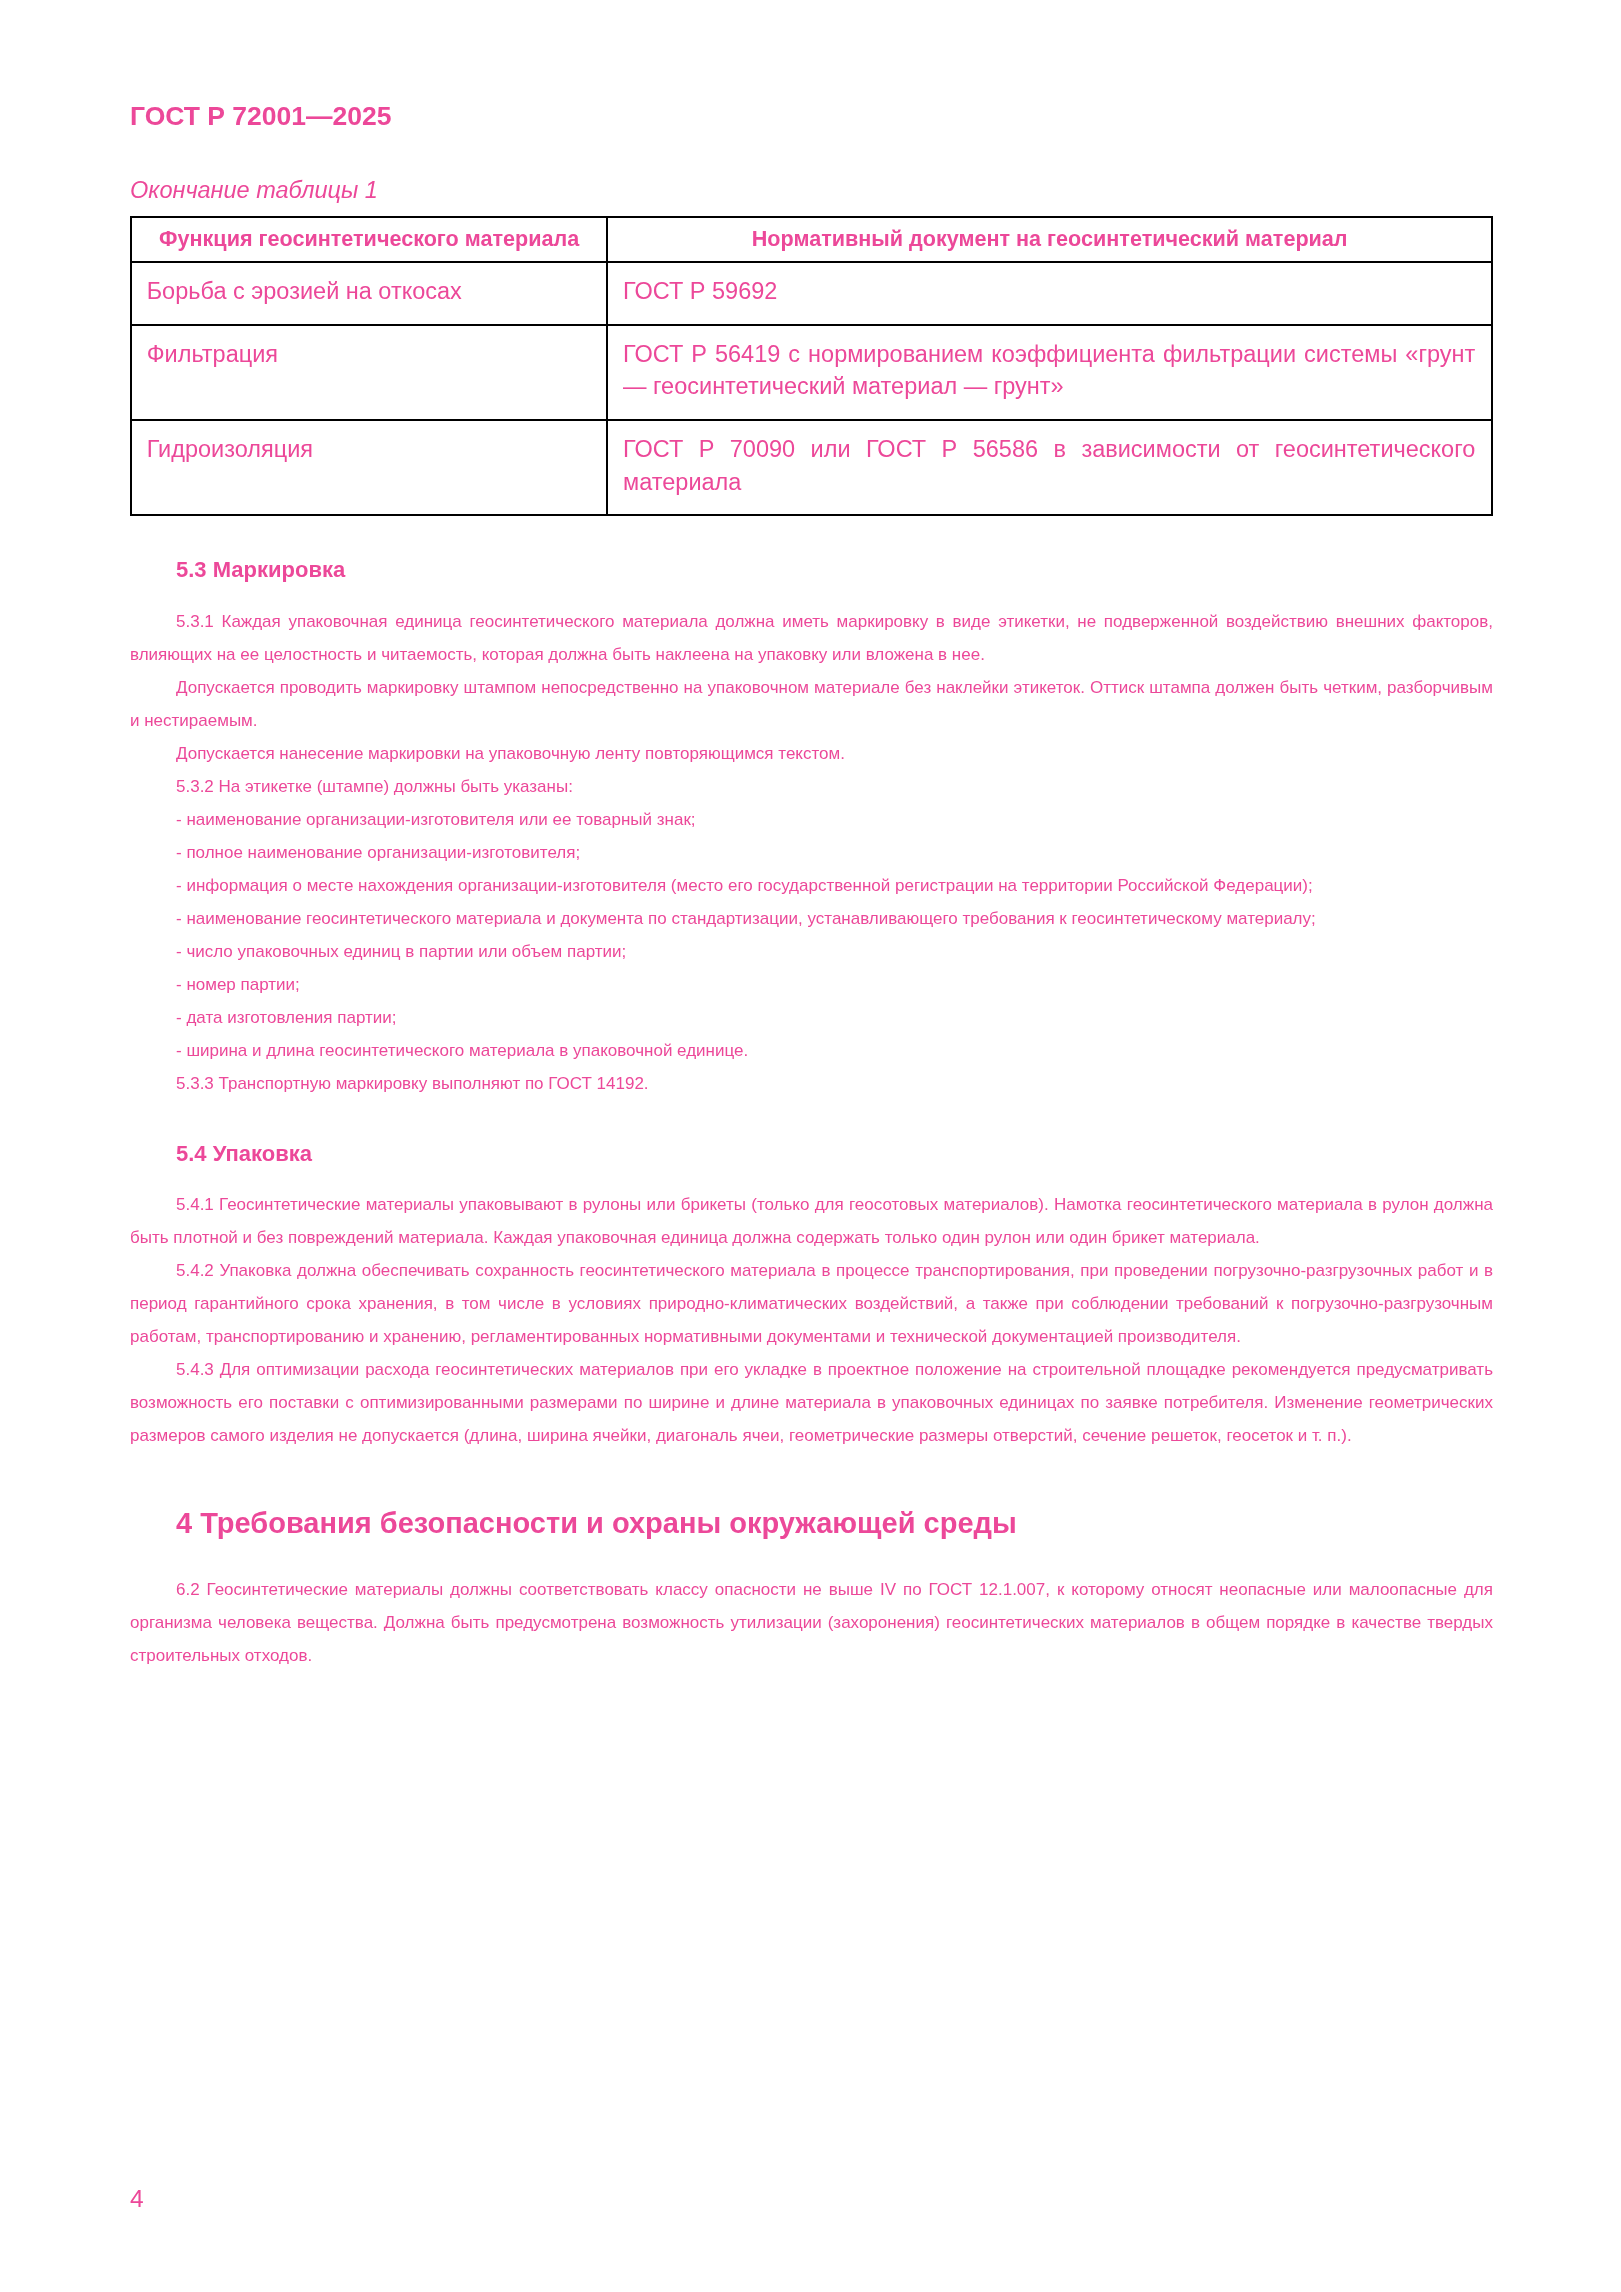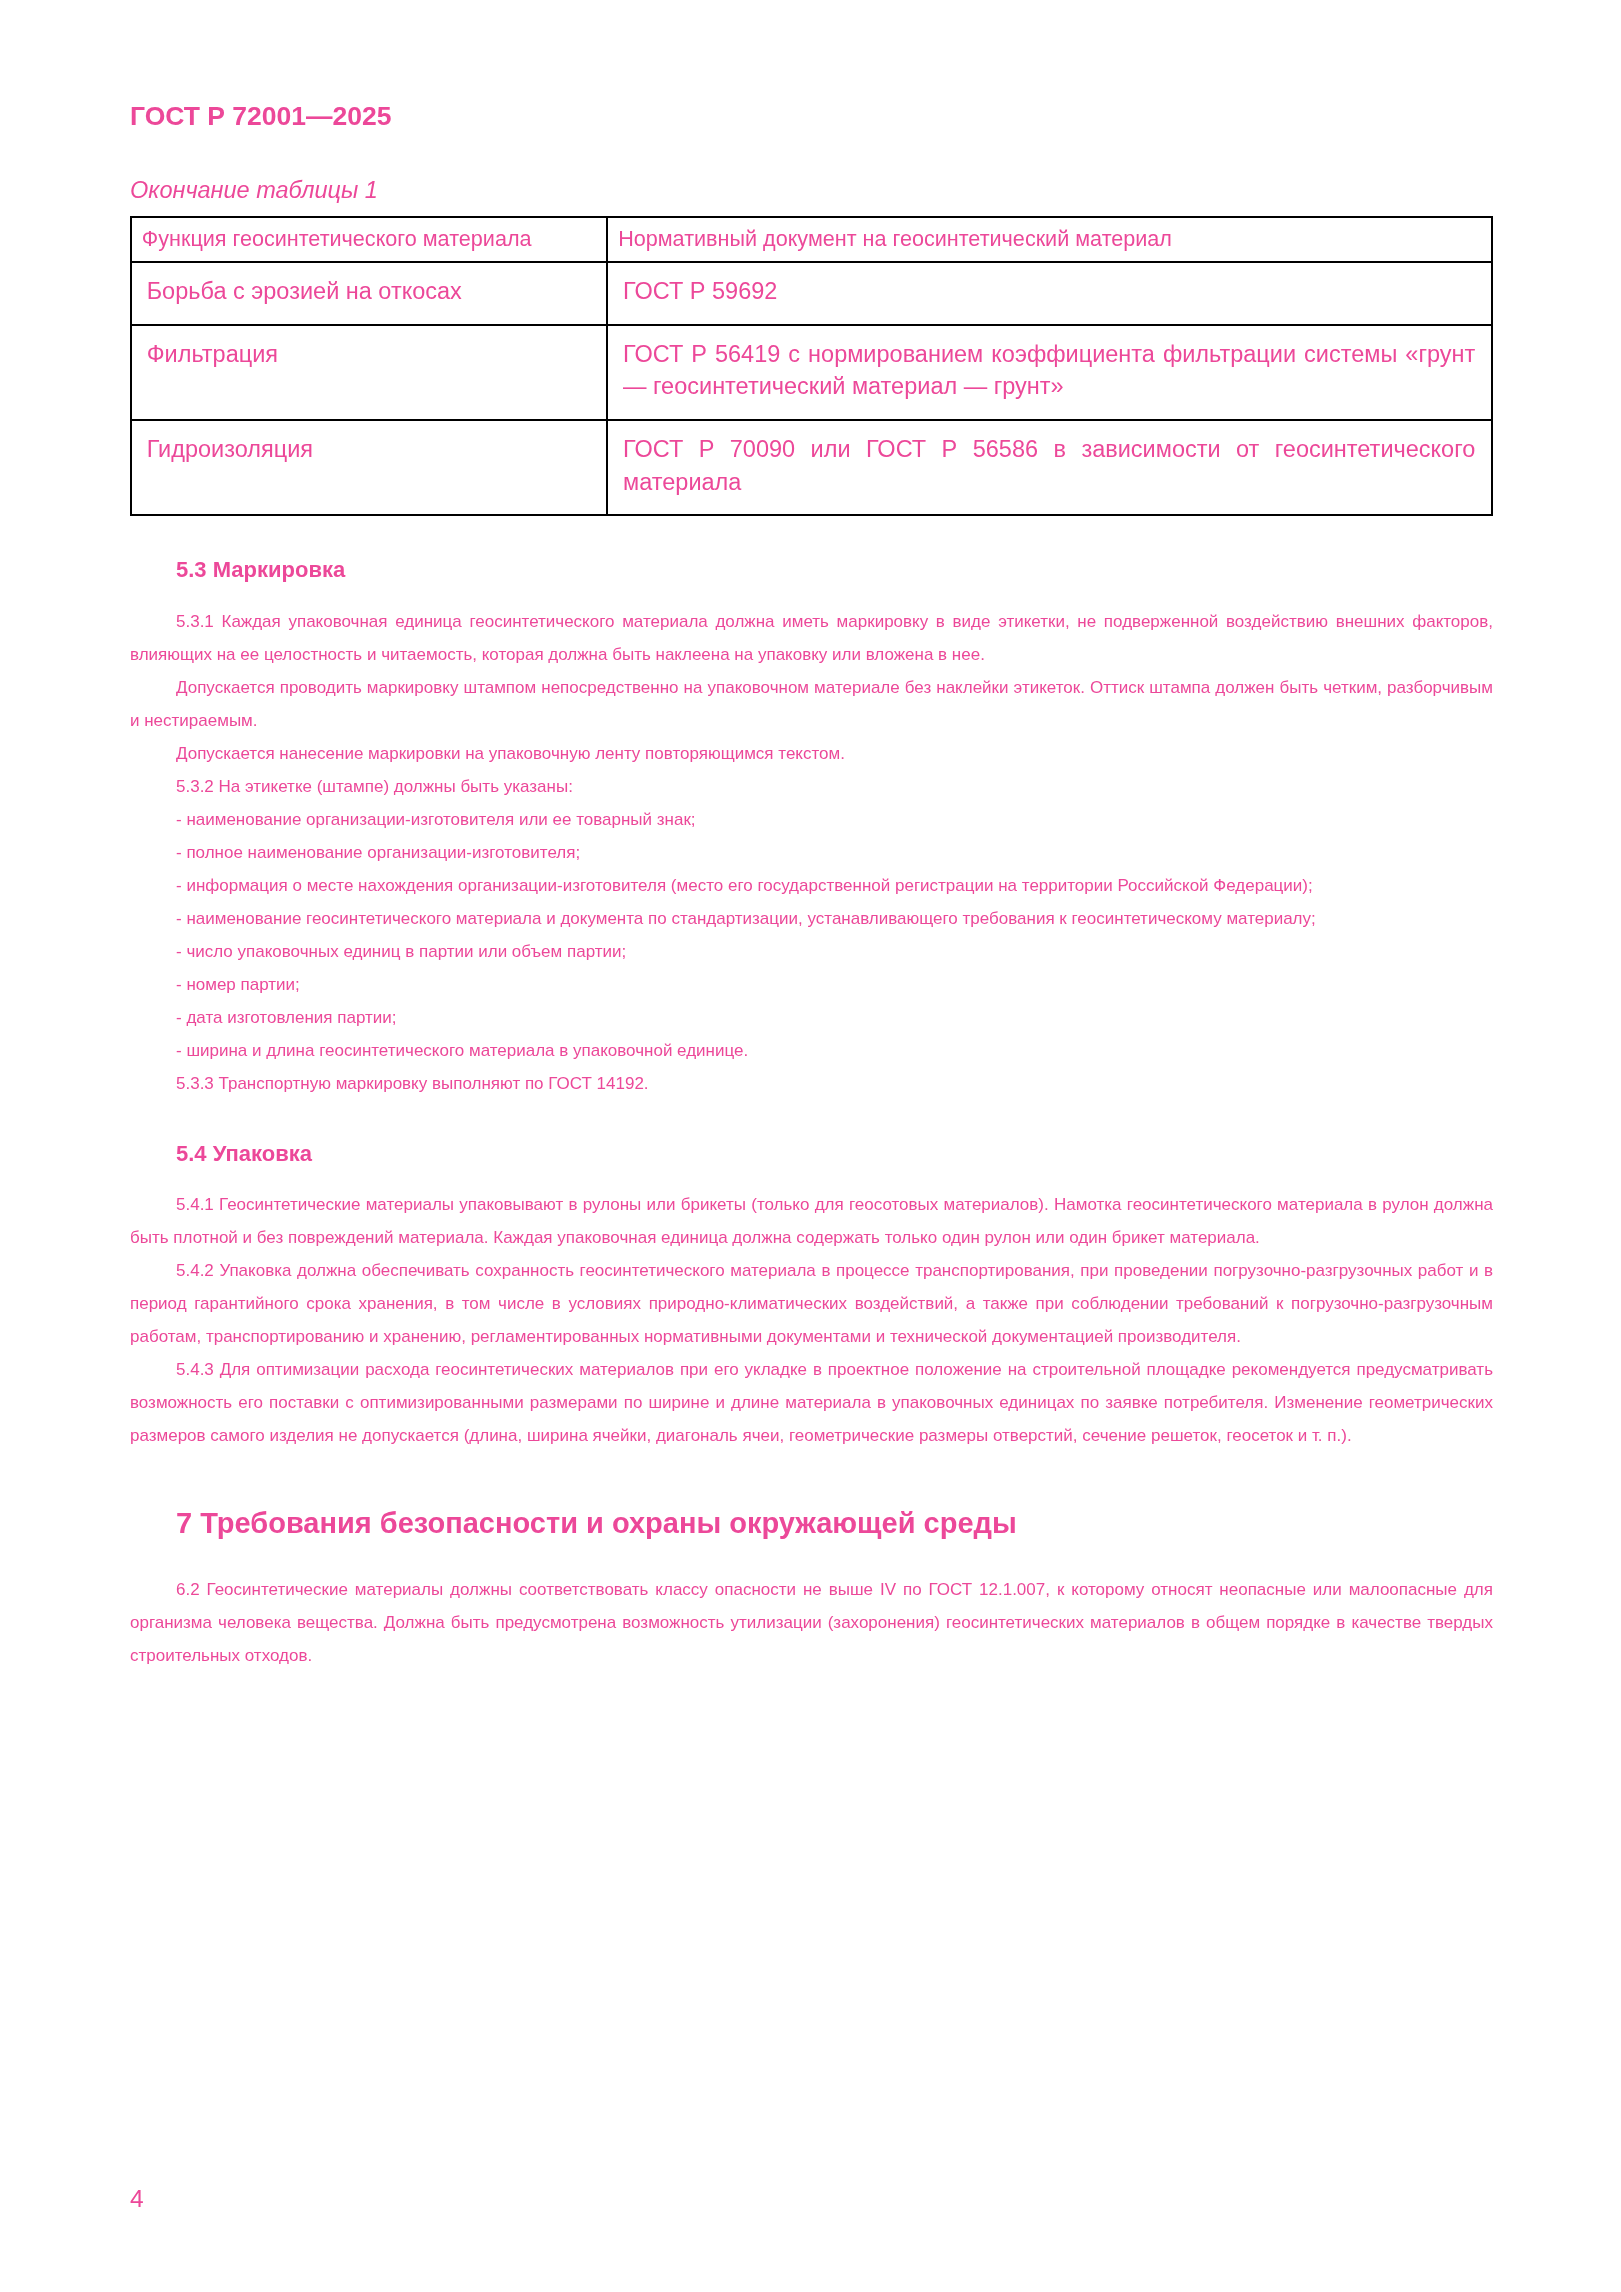"Функция геосинтетического материала" table.gost-table th { font-weight: normal -> bold; text-align: left -> center }
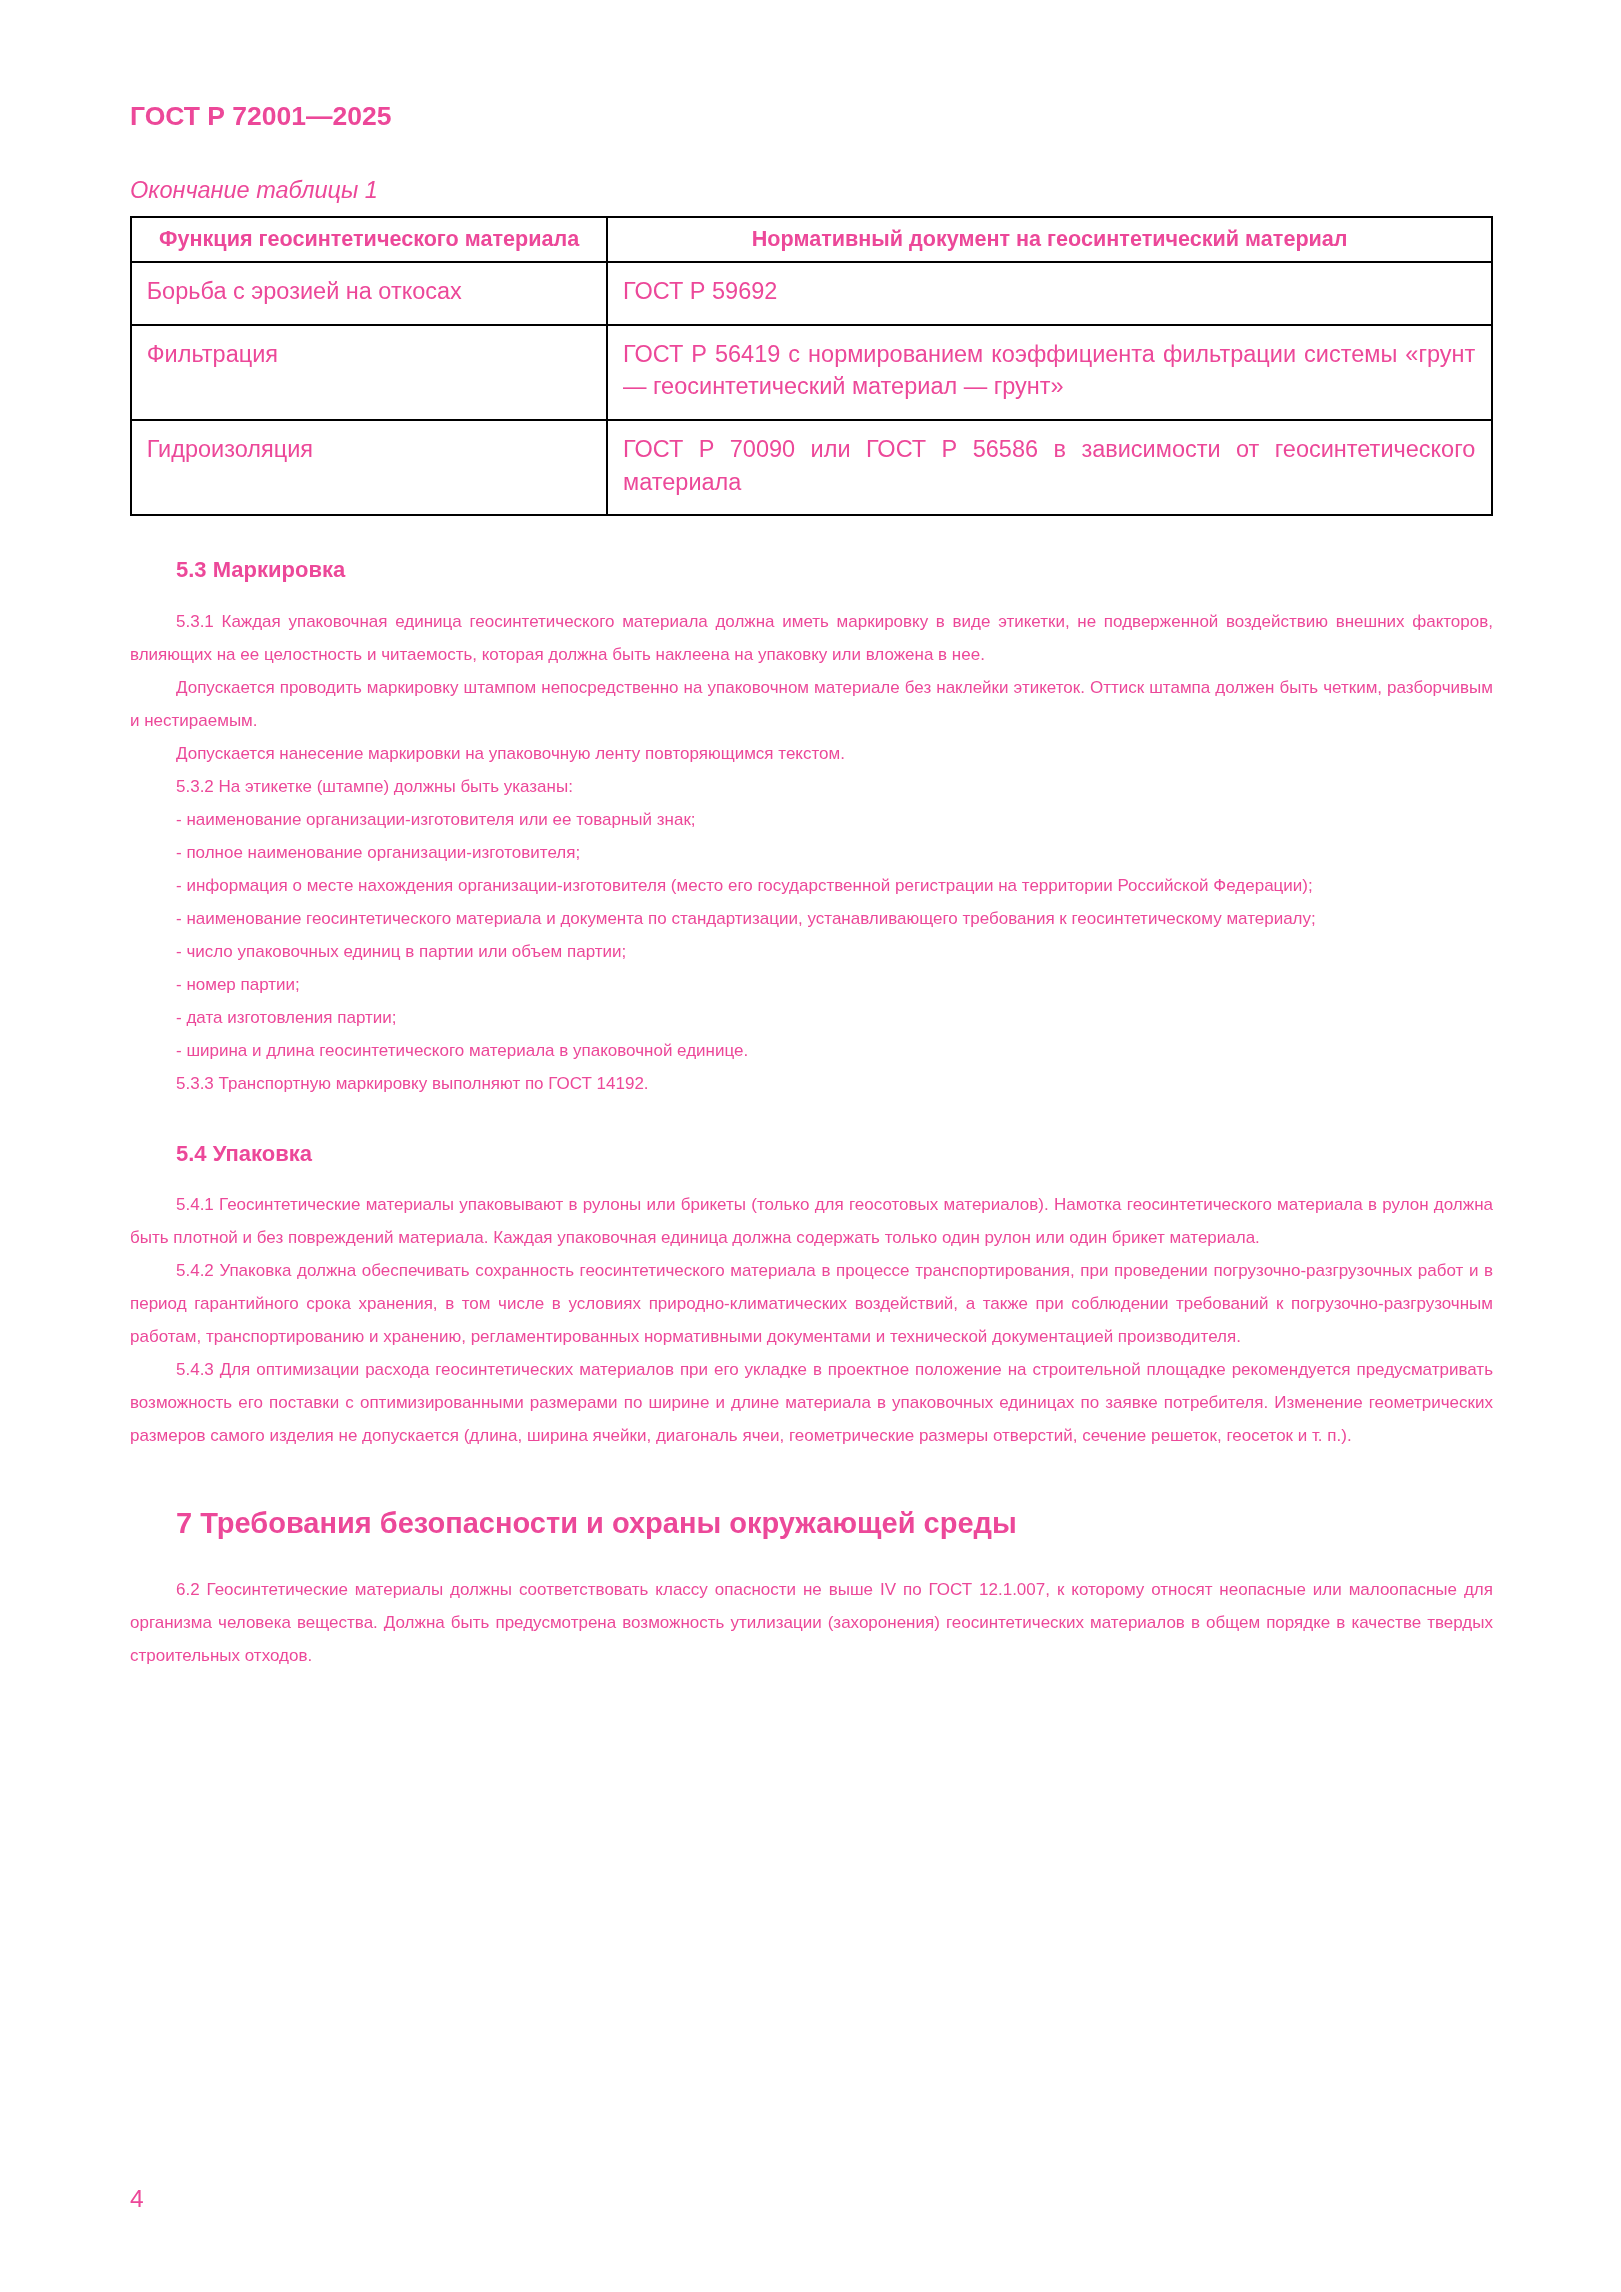"7 Требования безопасности и охраны" h2.main-heading { text: 7 -> 4 }
